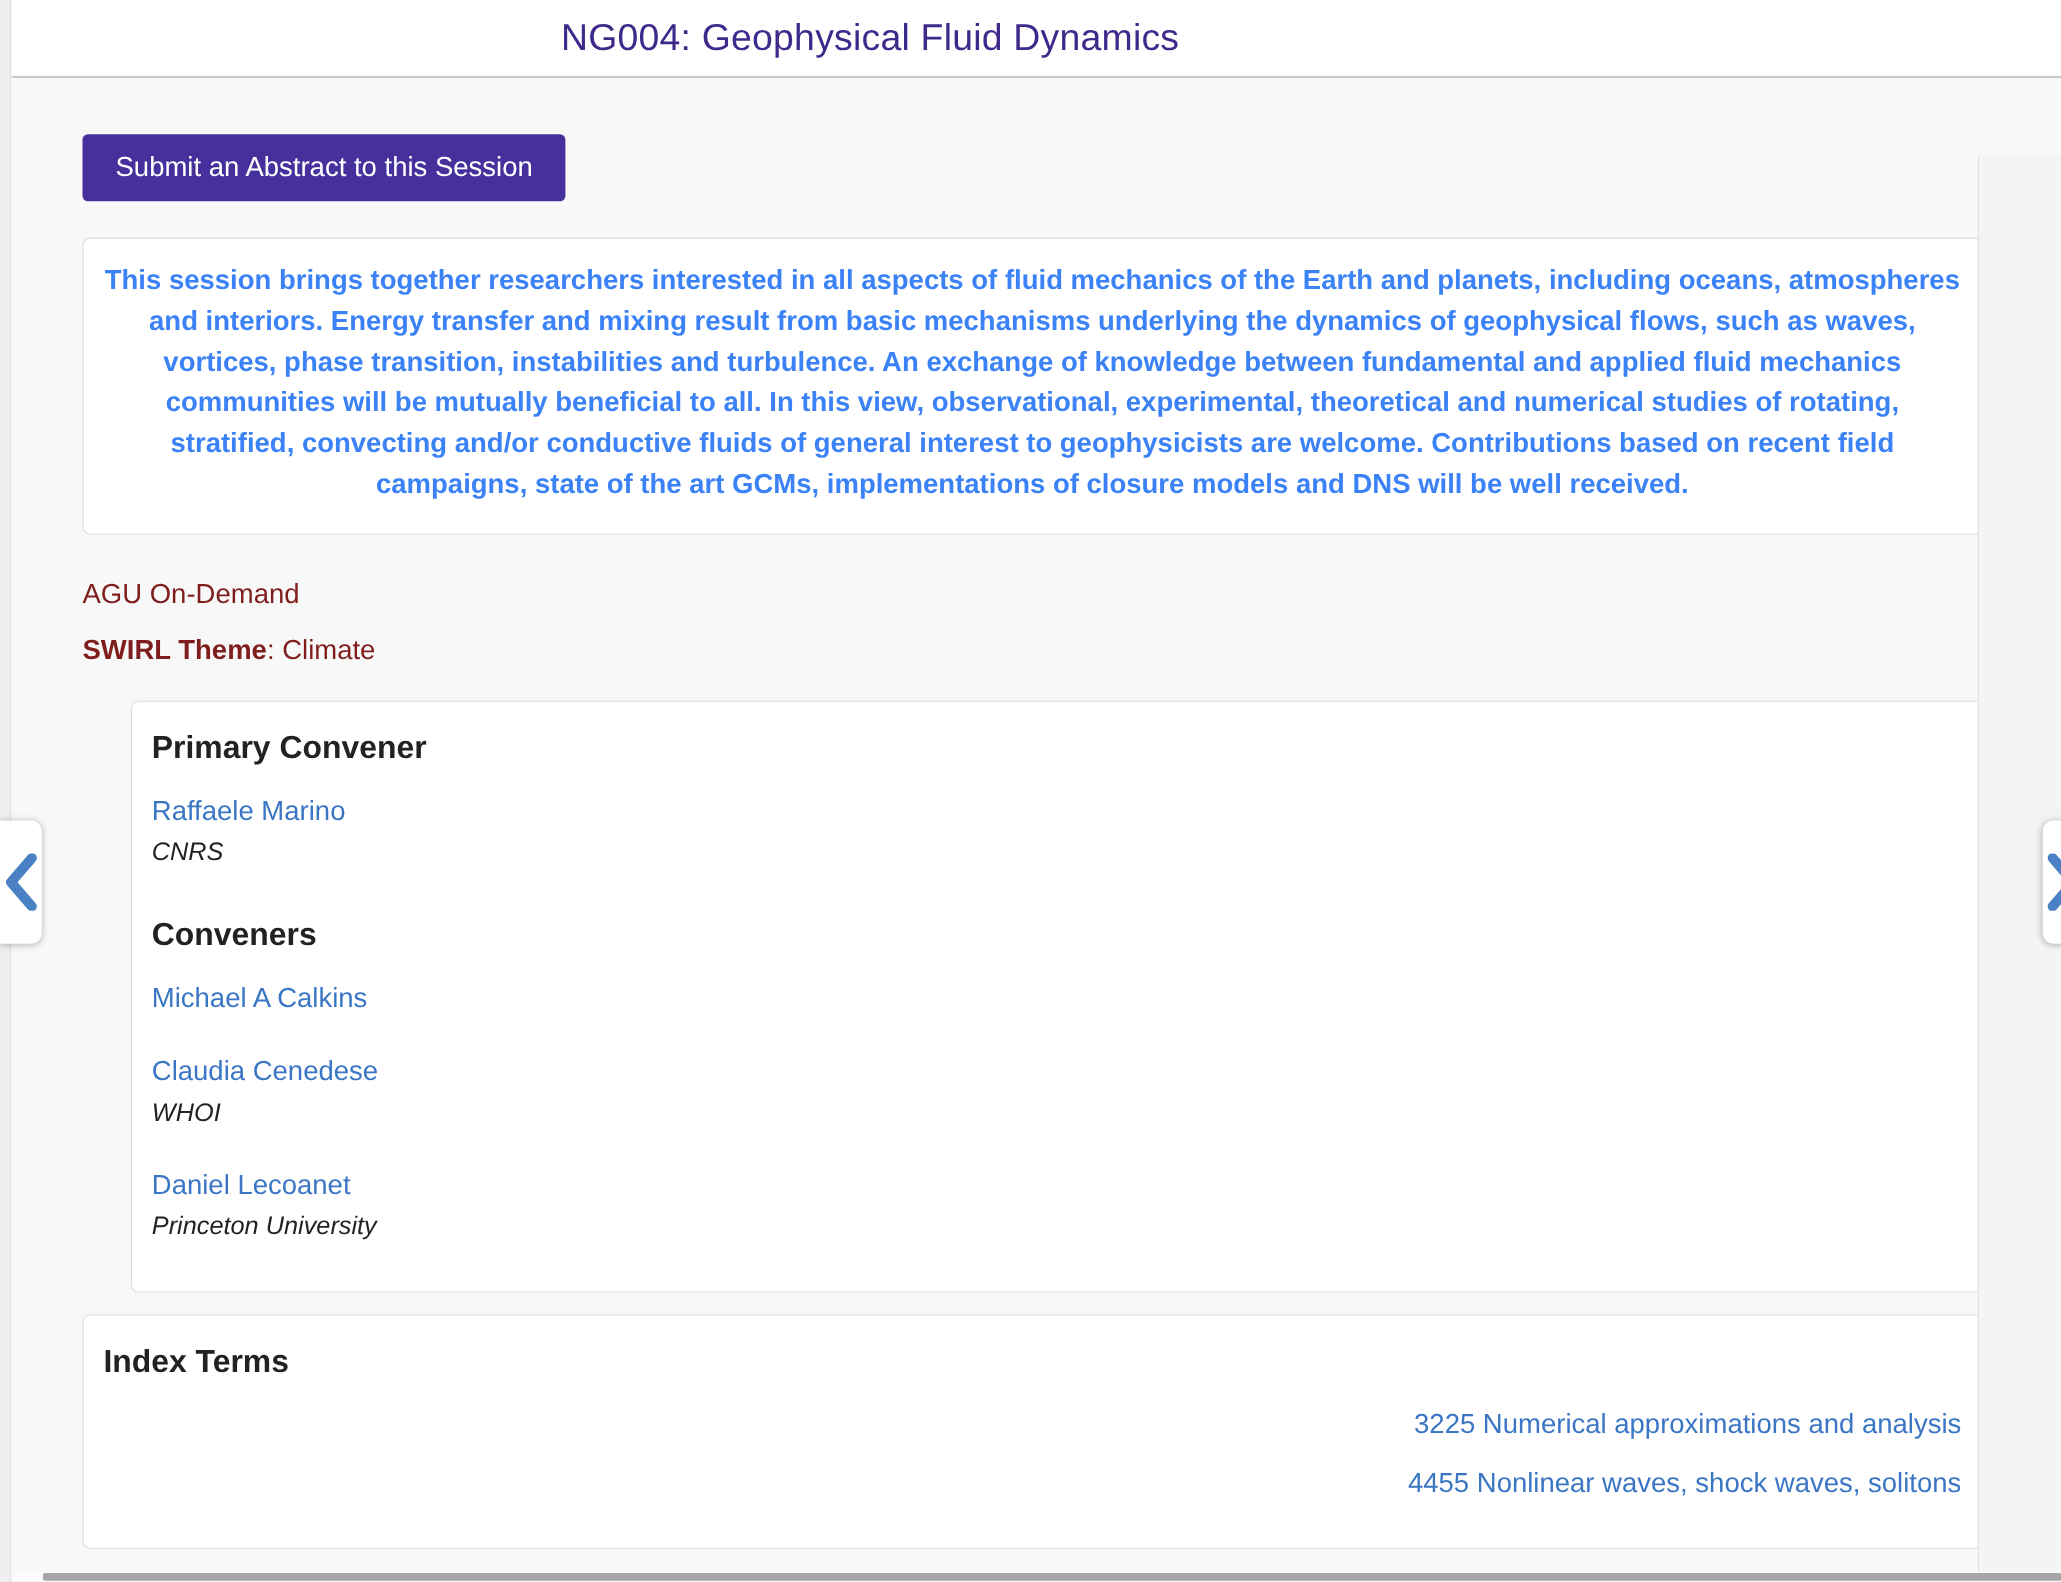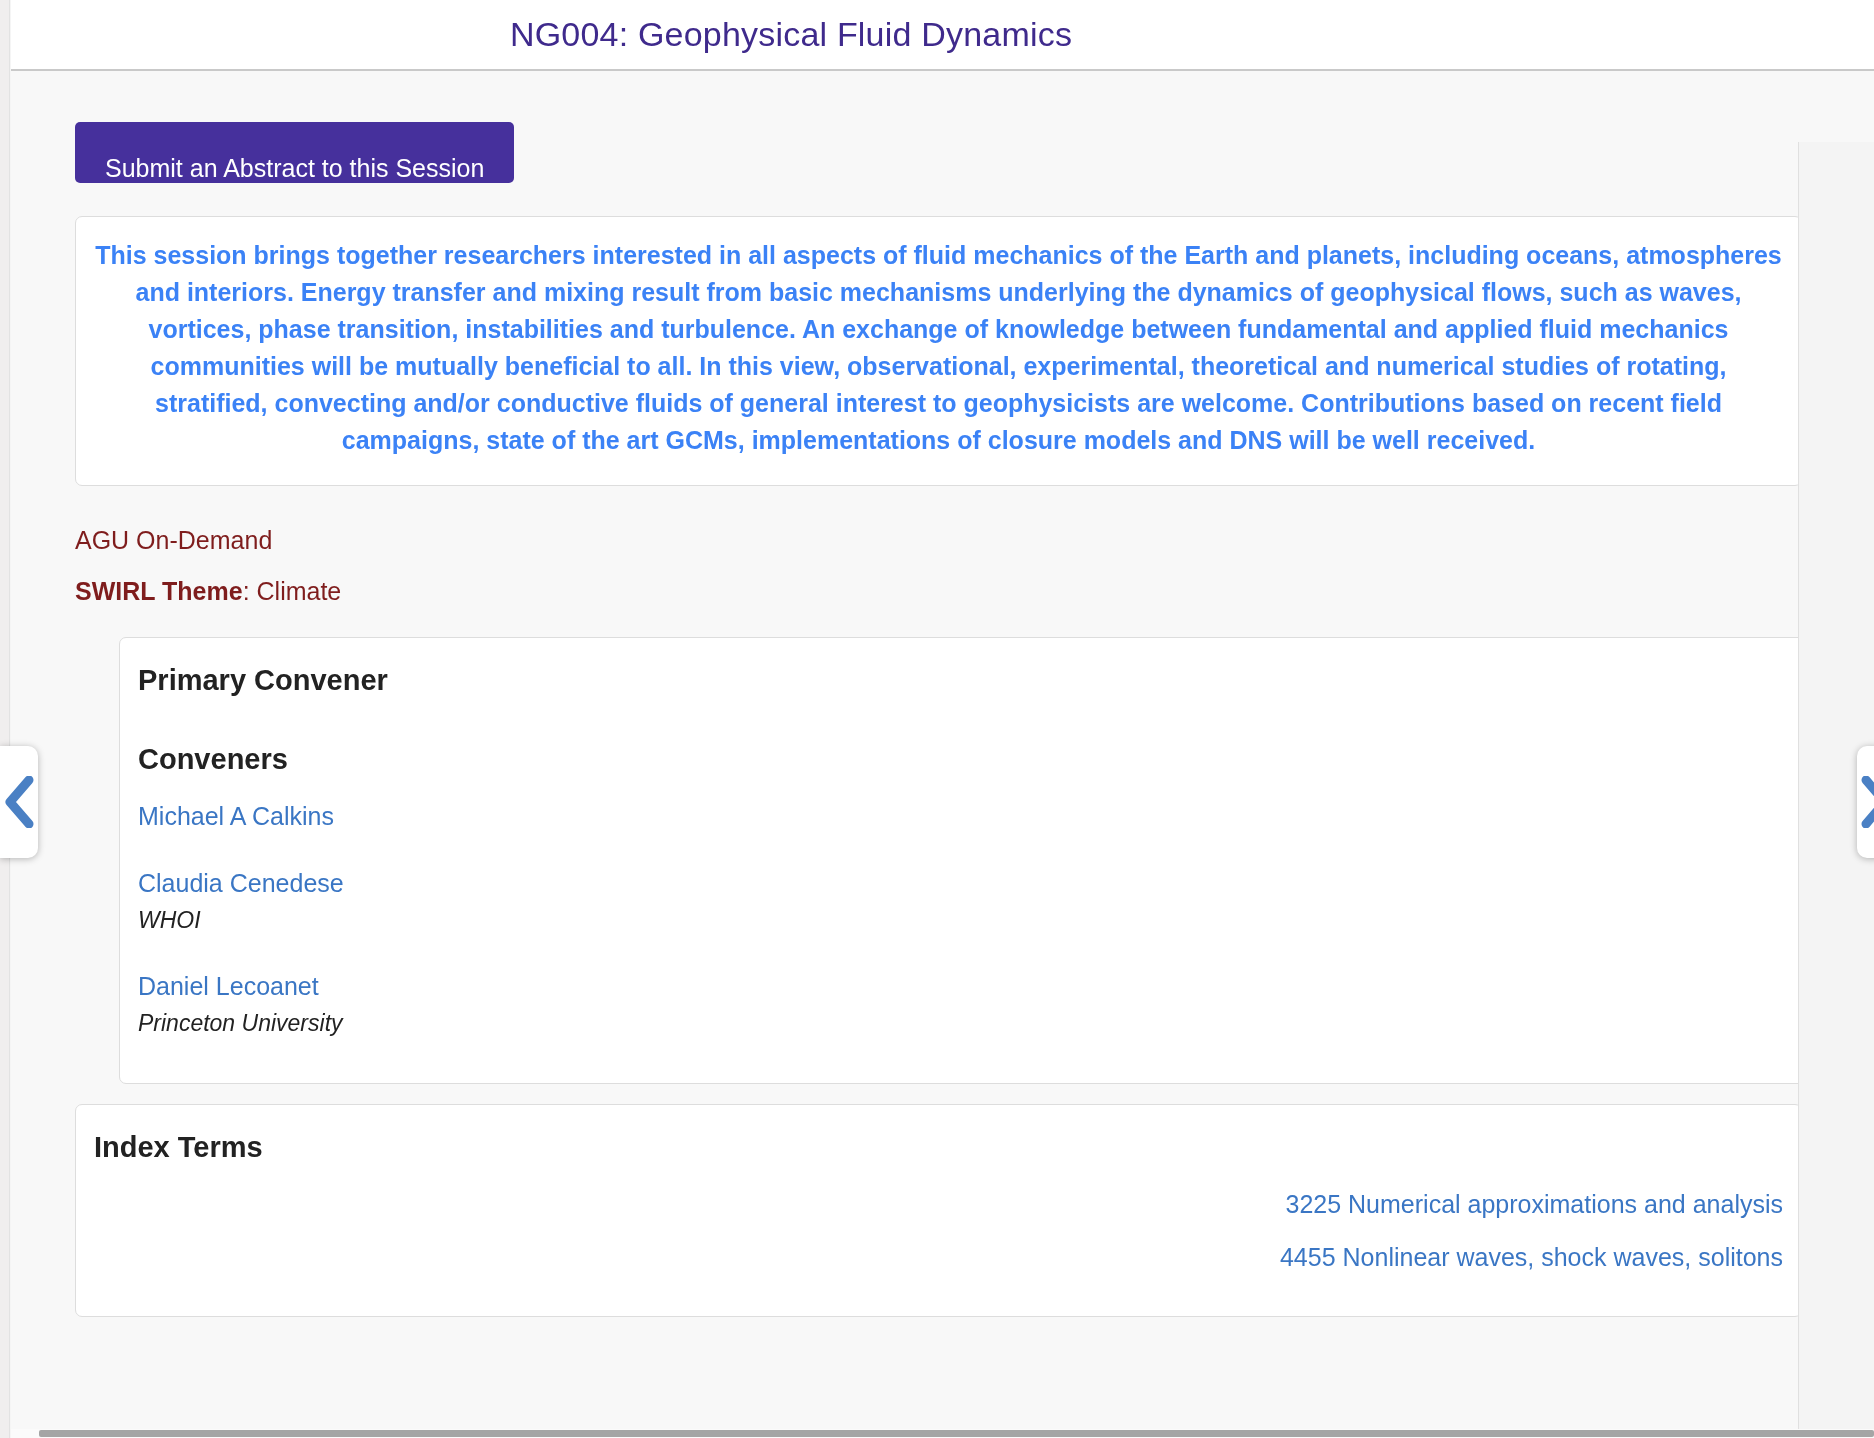"Submit an Abstract to this" .submit-btn { padding: 16px 30px -> 0 30px }
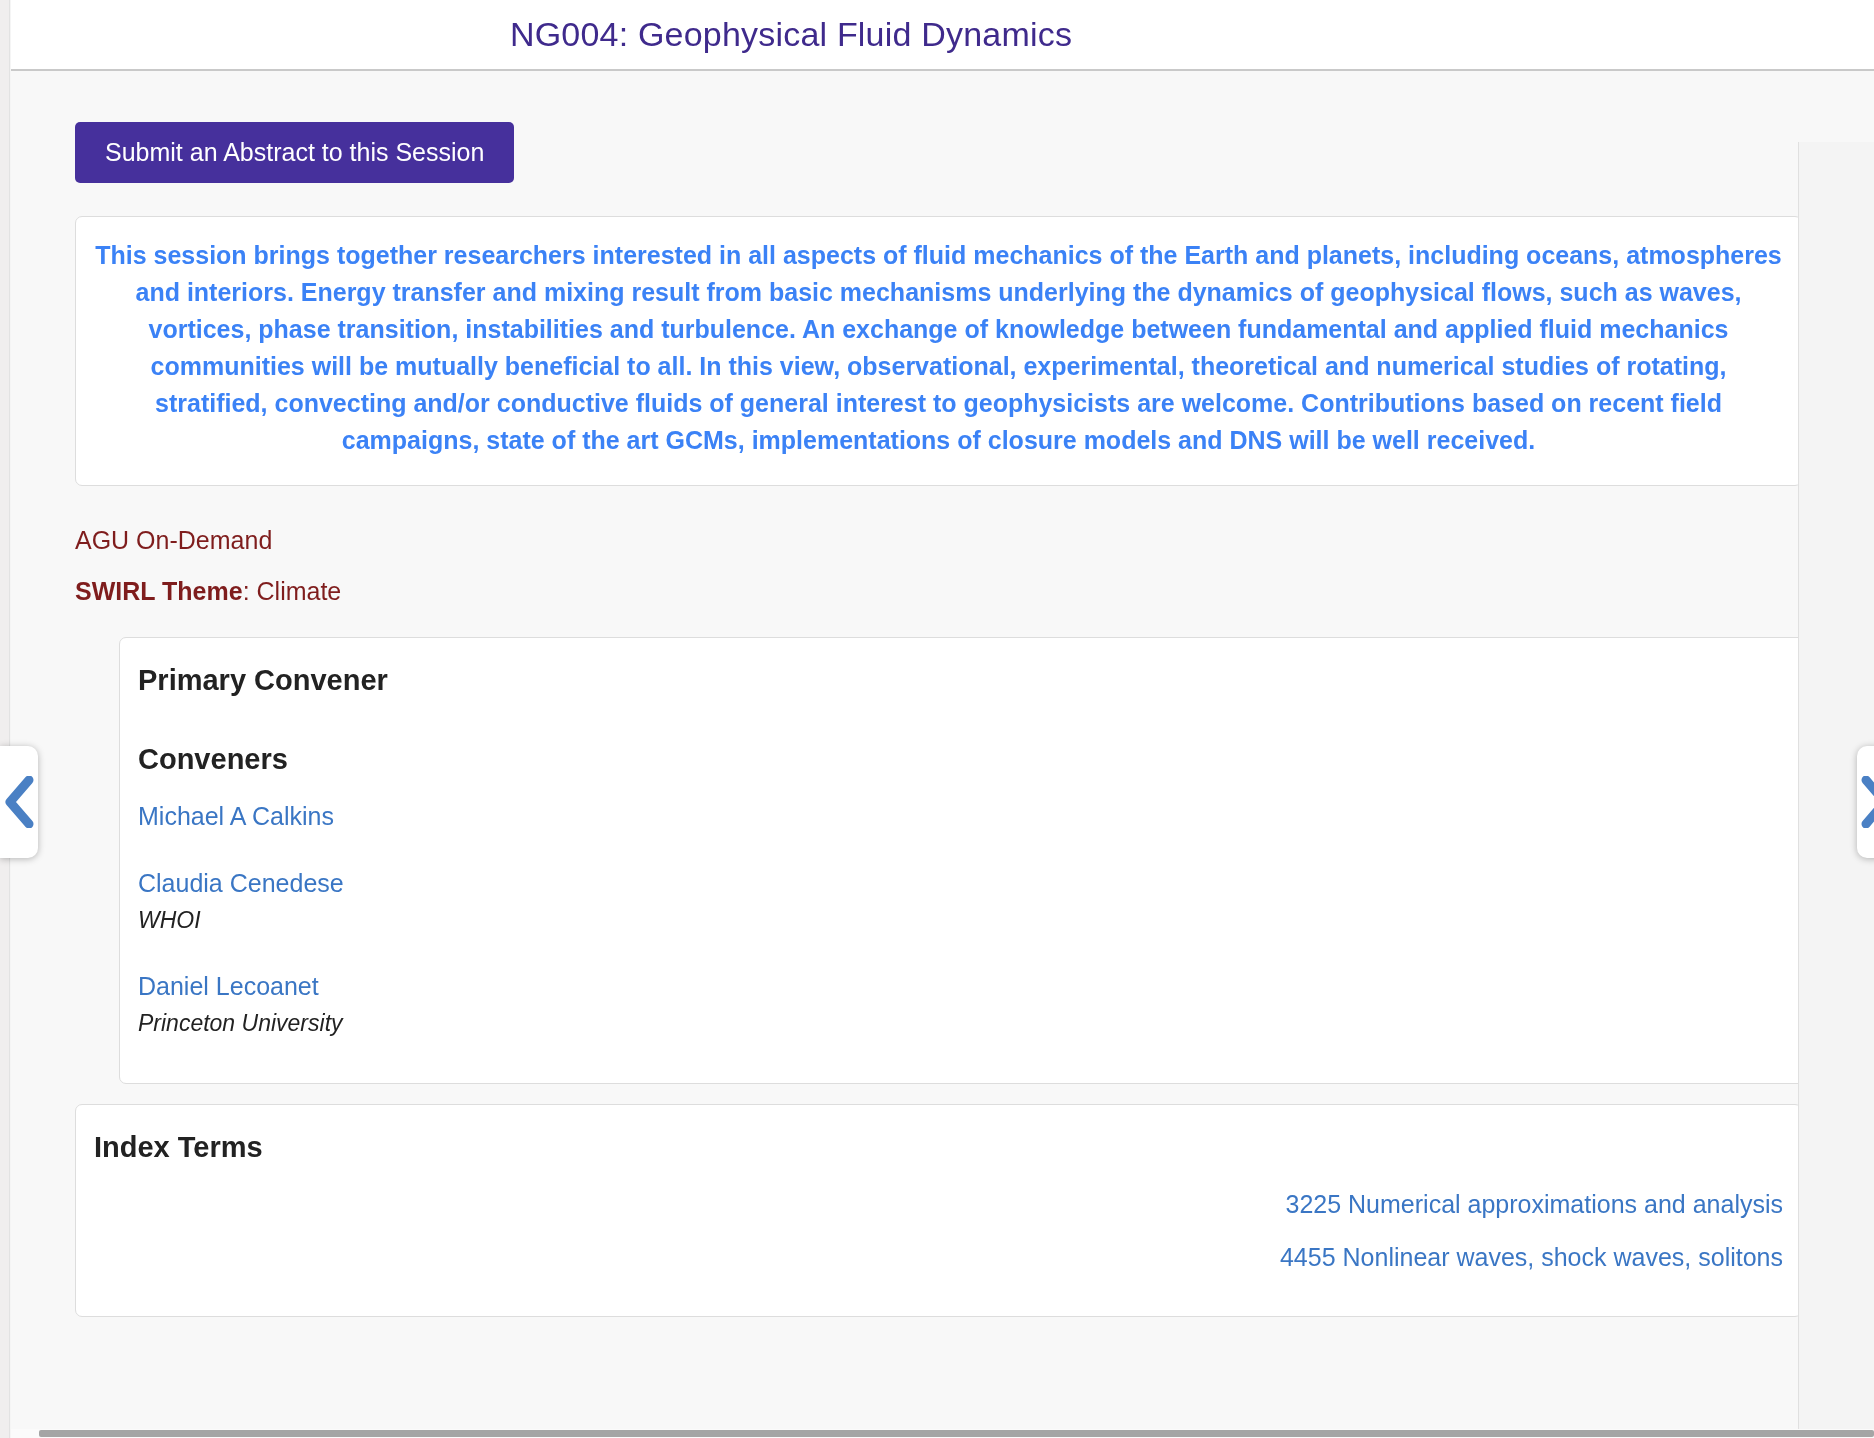"Raffaele Marino" div.person { html: none -> <div> <a>Raffaele Marino</a> <div>CNRS</div> </div> }
